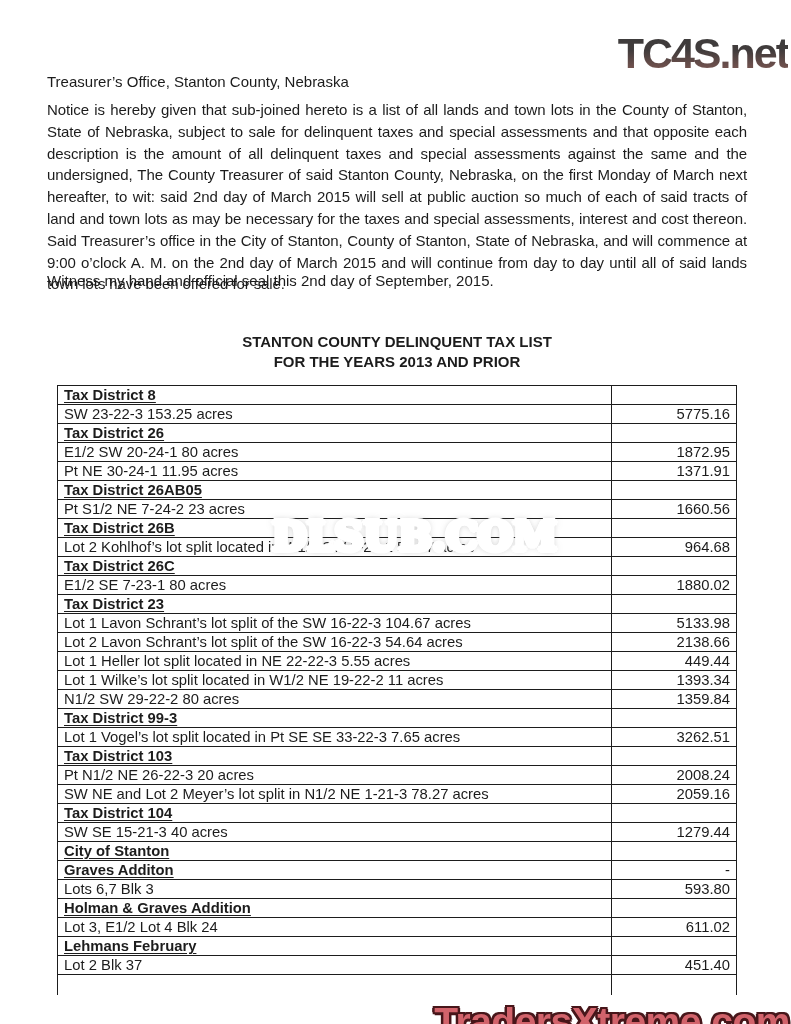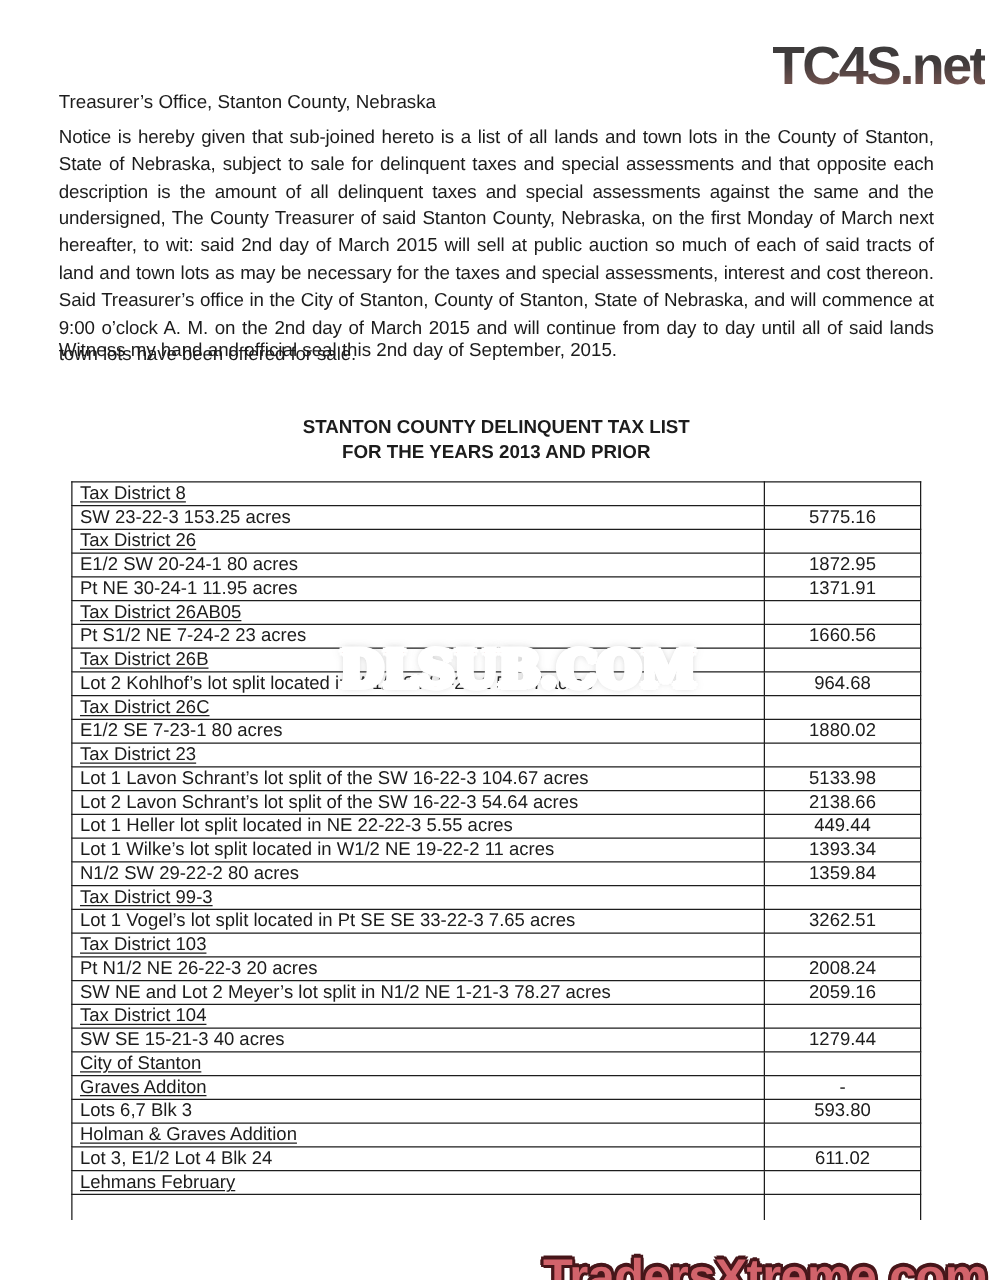"Tax District 8" .tax-table tr.district td:first-child span { font-weight: none -> bold }
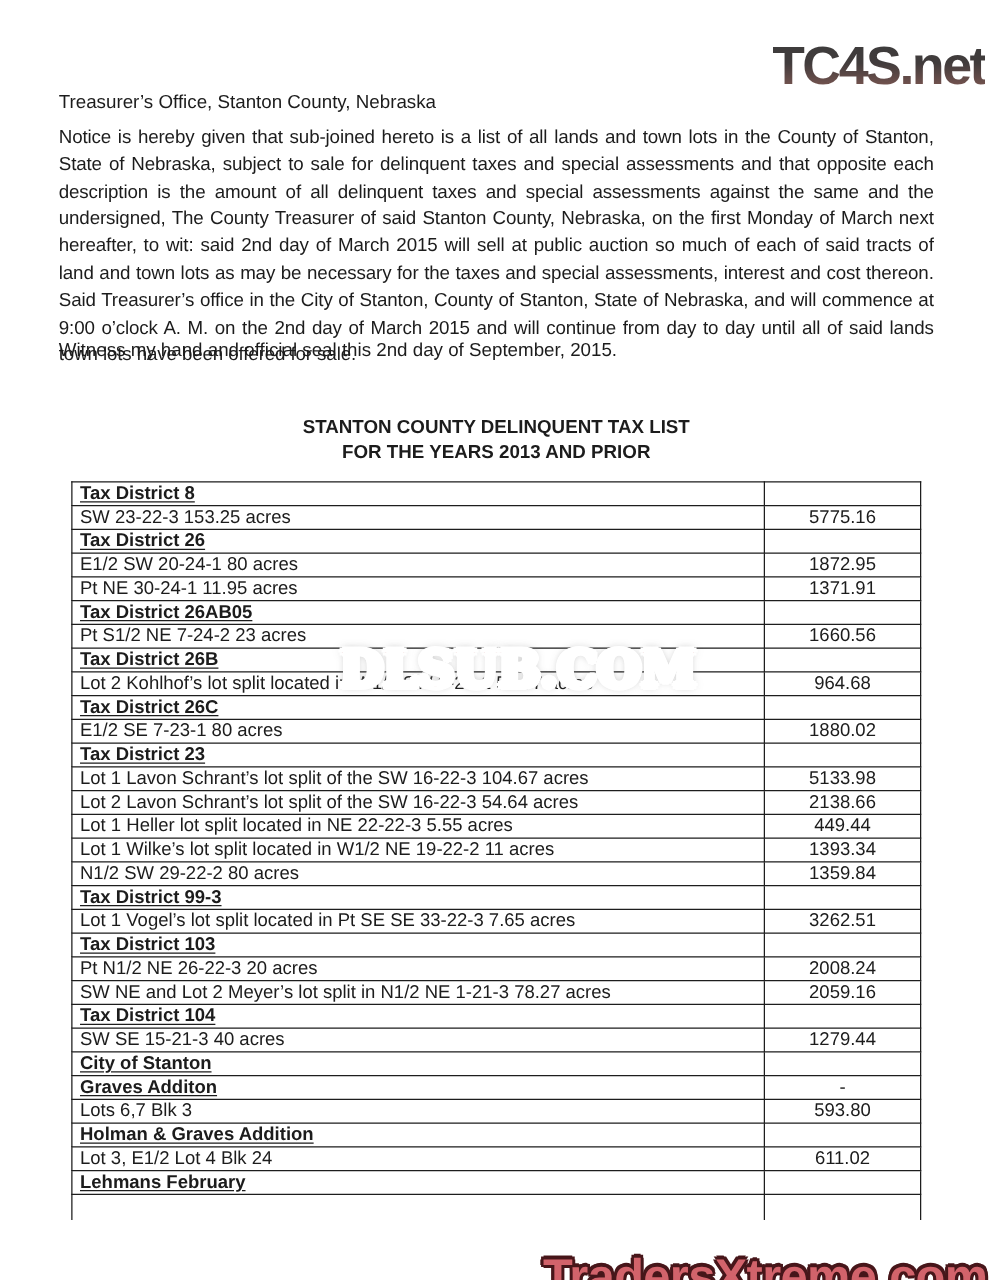"5775.16" .tax-table td.amount { text-align: center -> right }
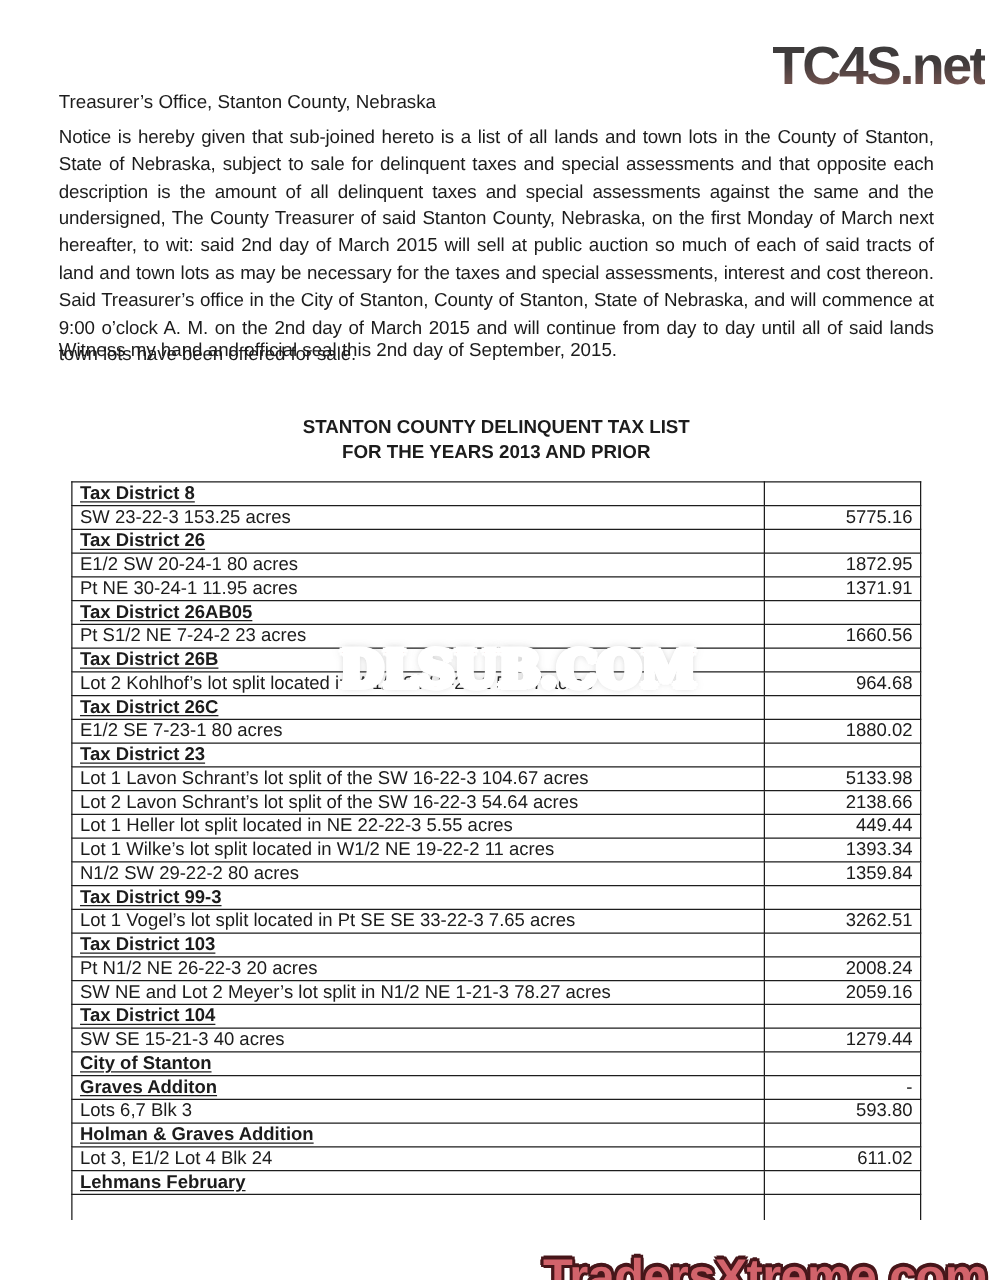"Lot 2 Blk 37" tr.item { html: none -> <tr> <td><span>Lot 2 Blk 37</span></td> <td>451.40</td> </tr> }
